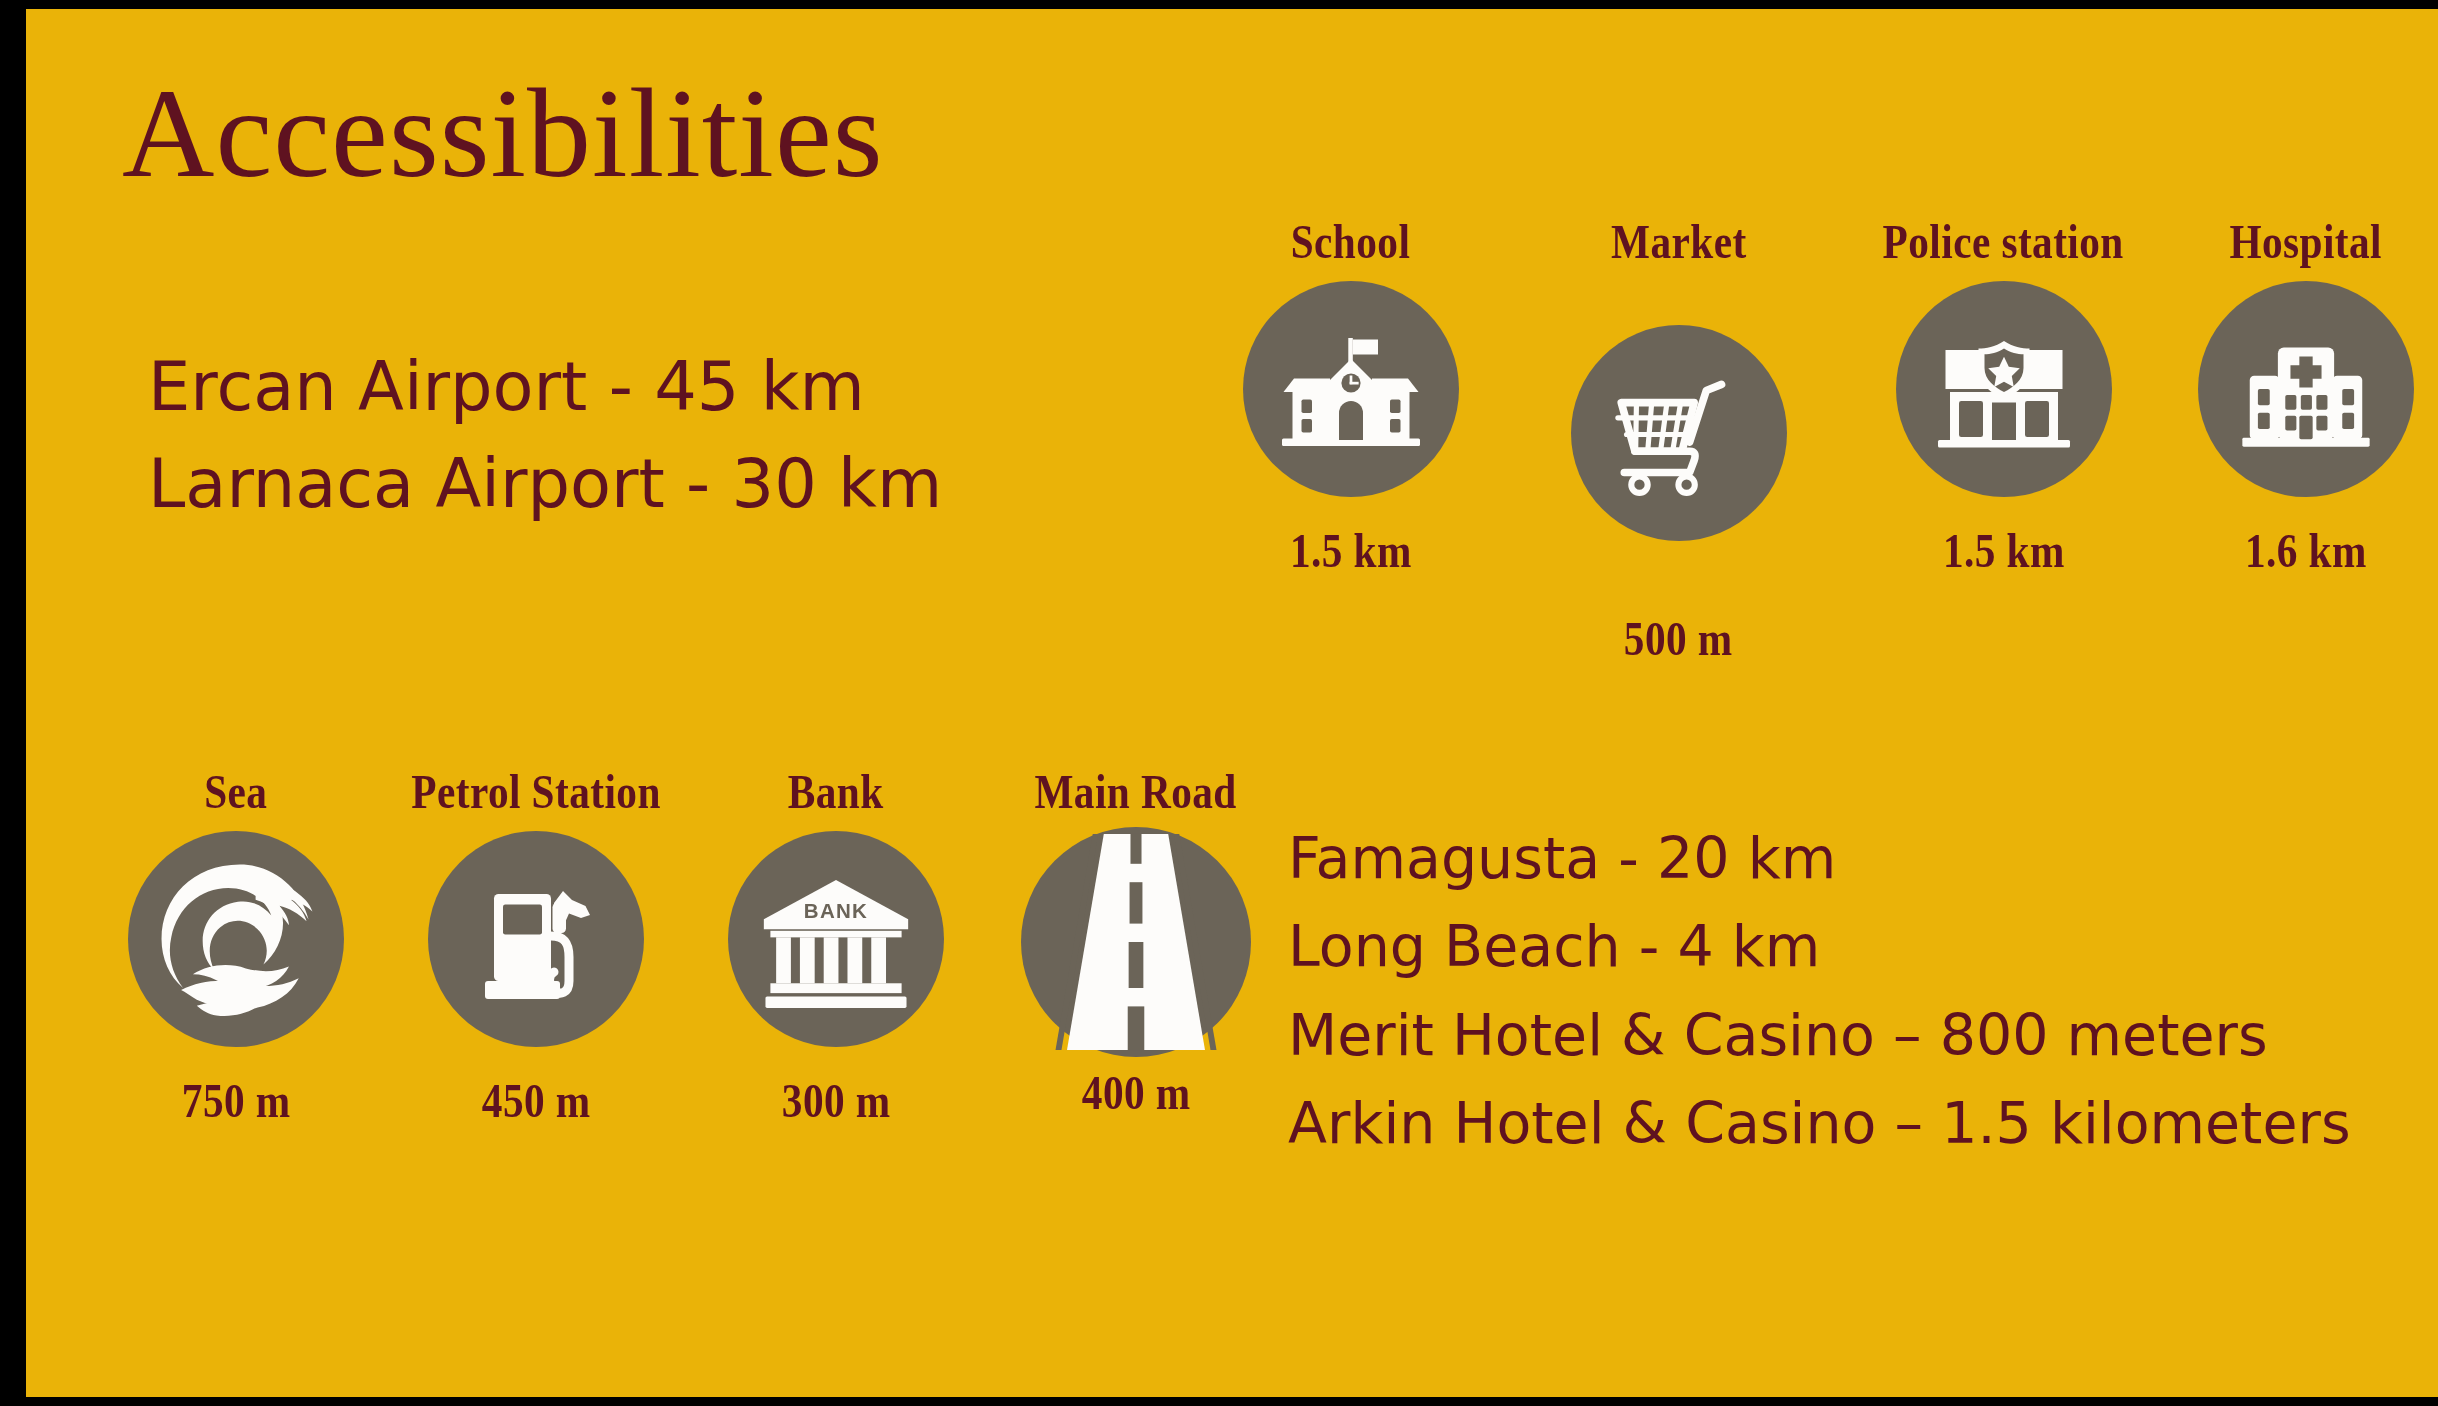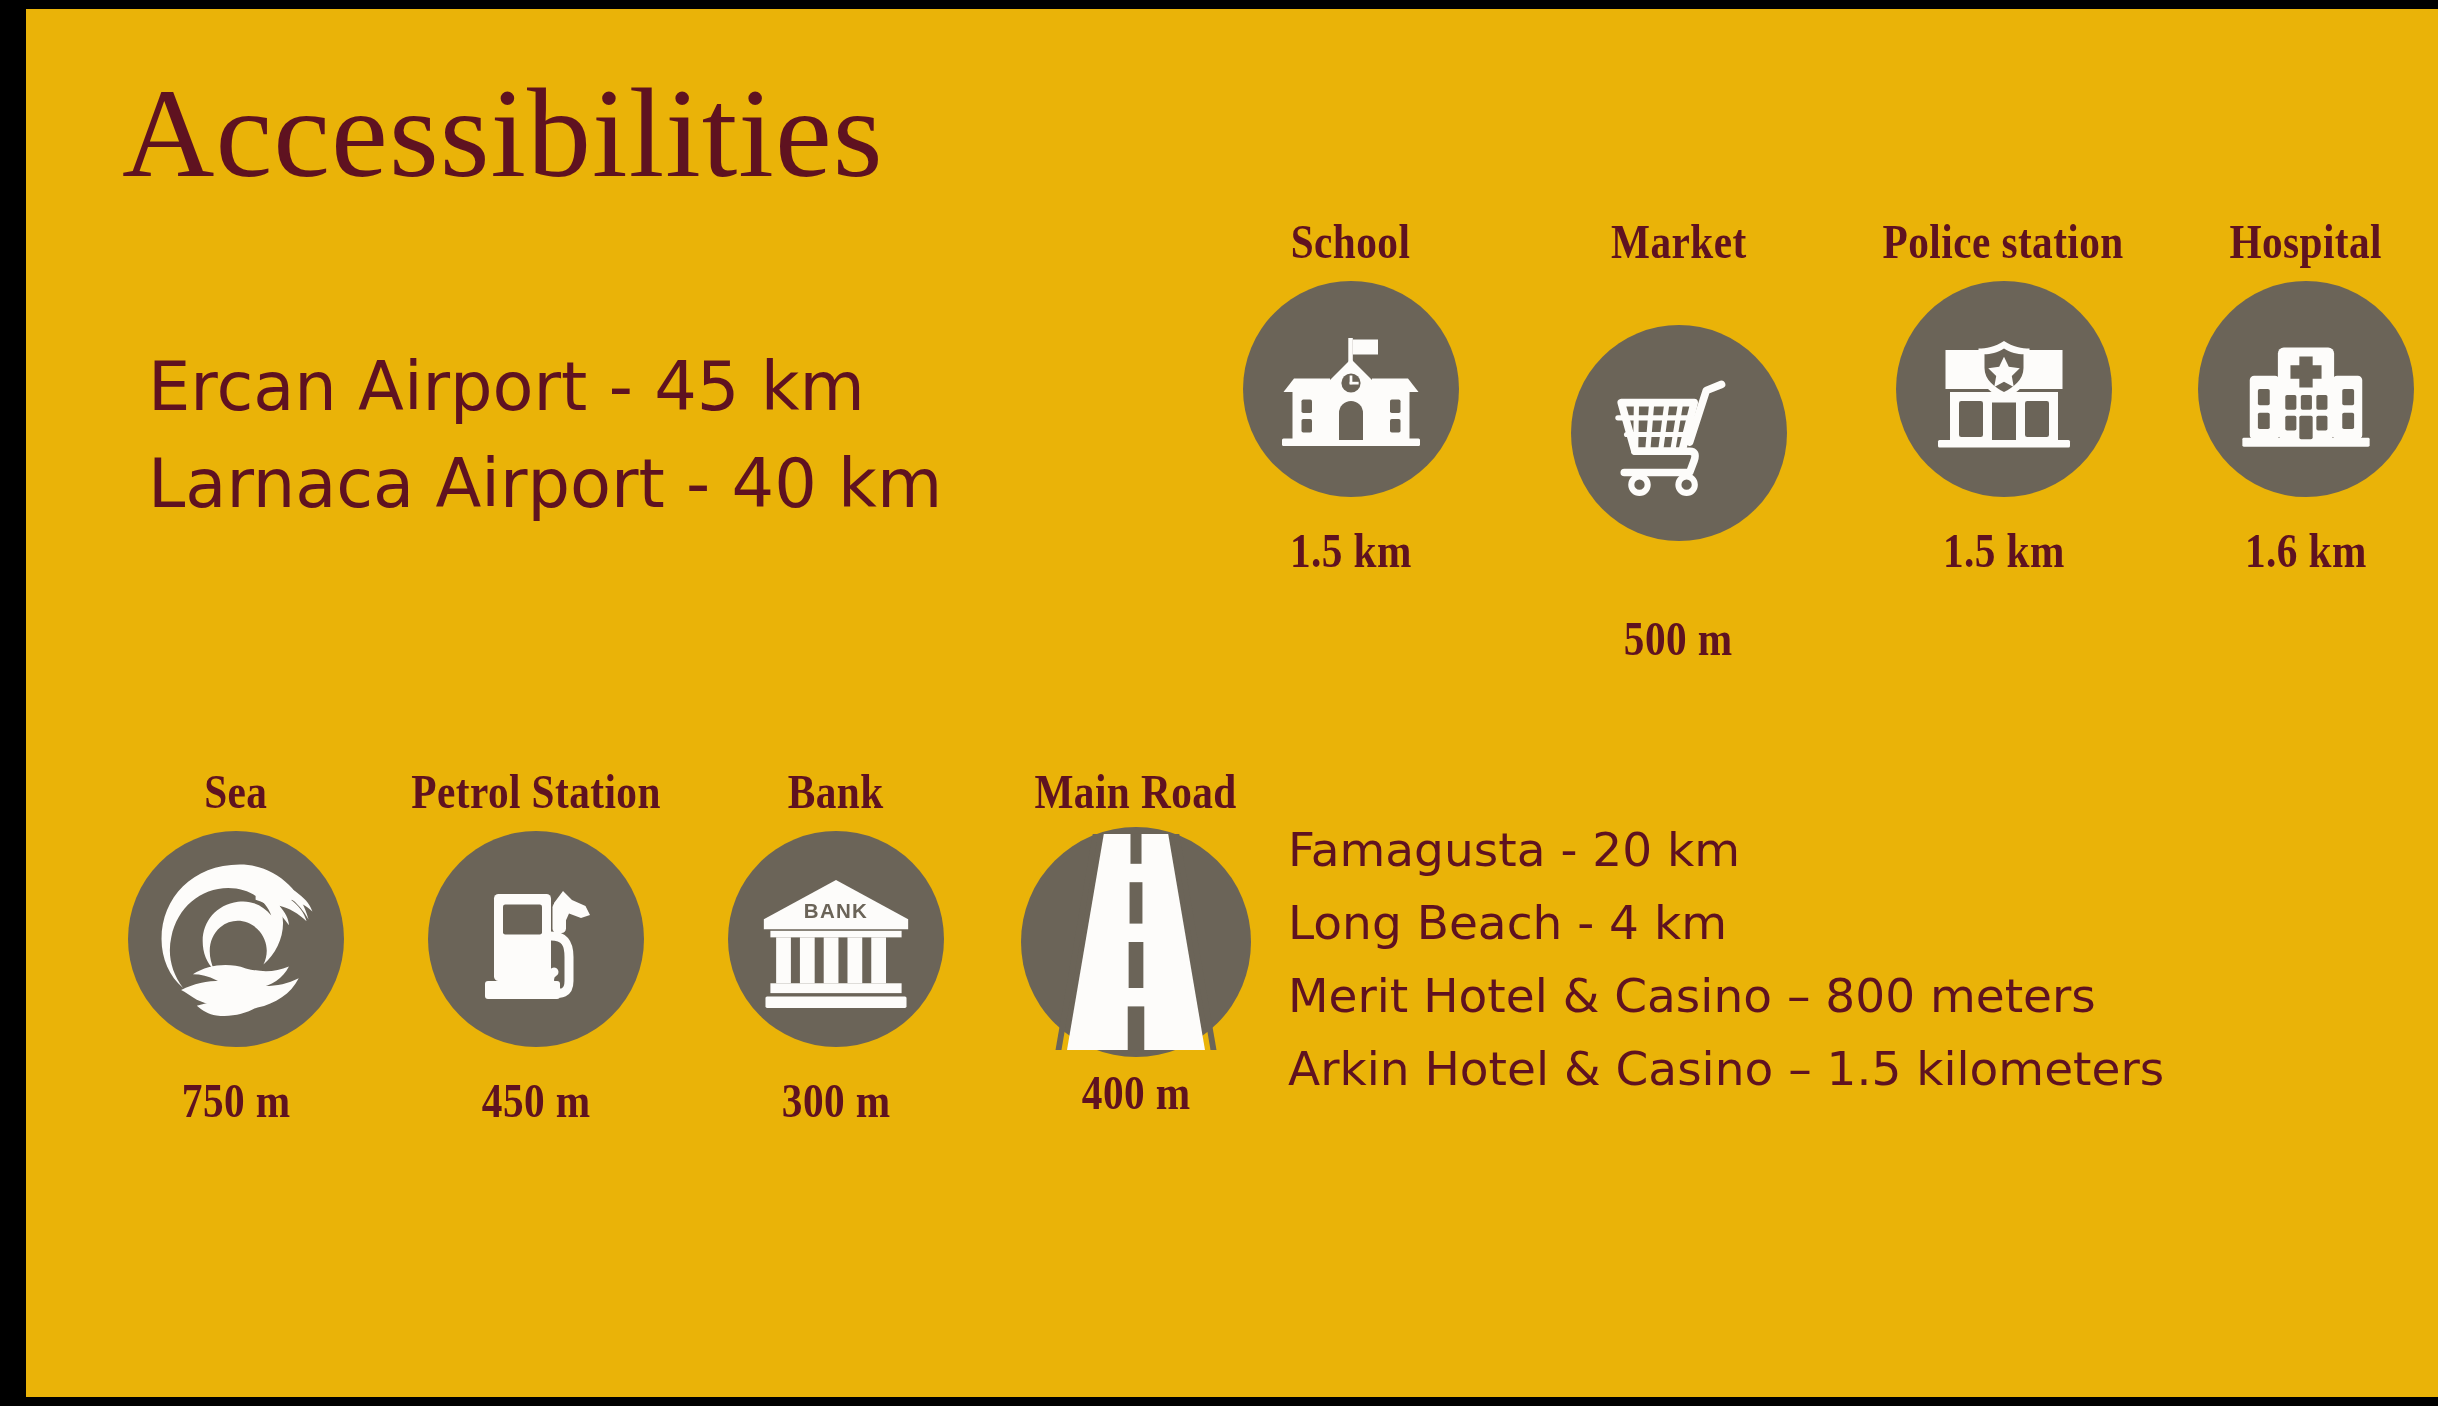"Larnaca Airport - 40 km" span.line { text: 40 -> 30 }
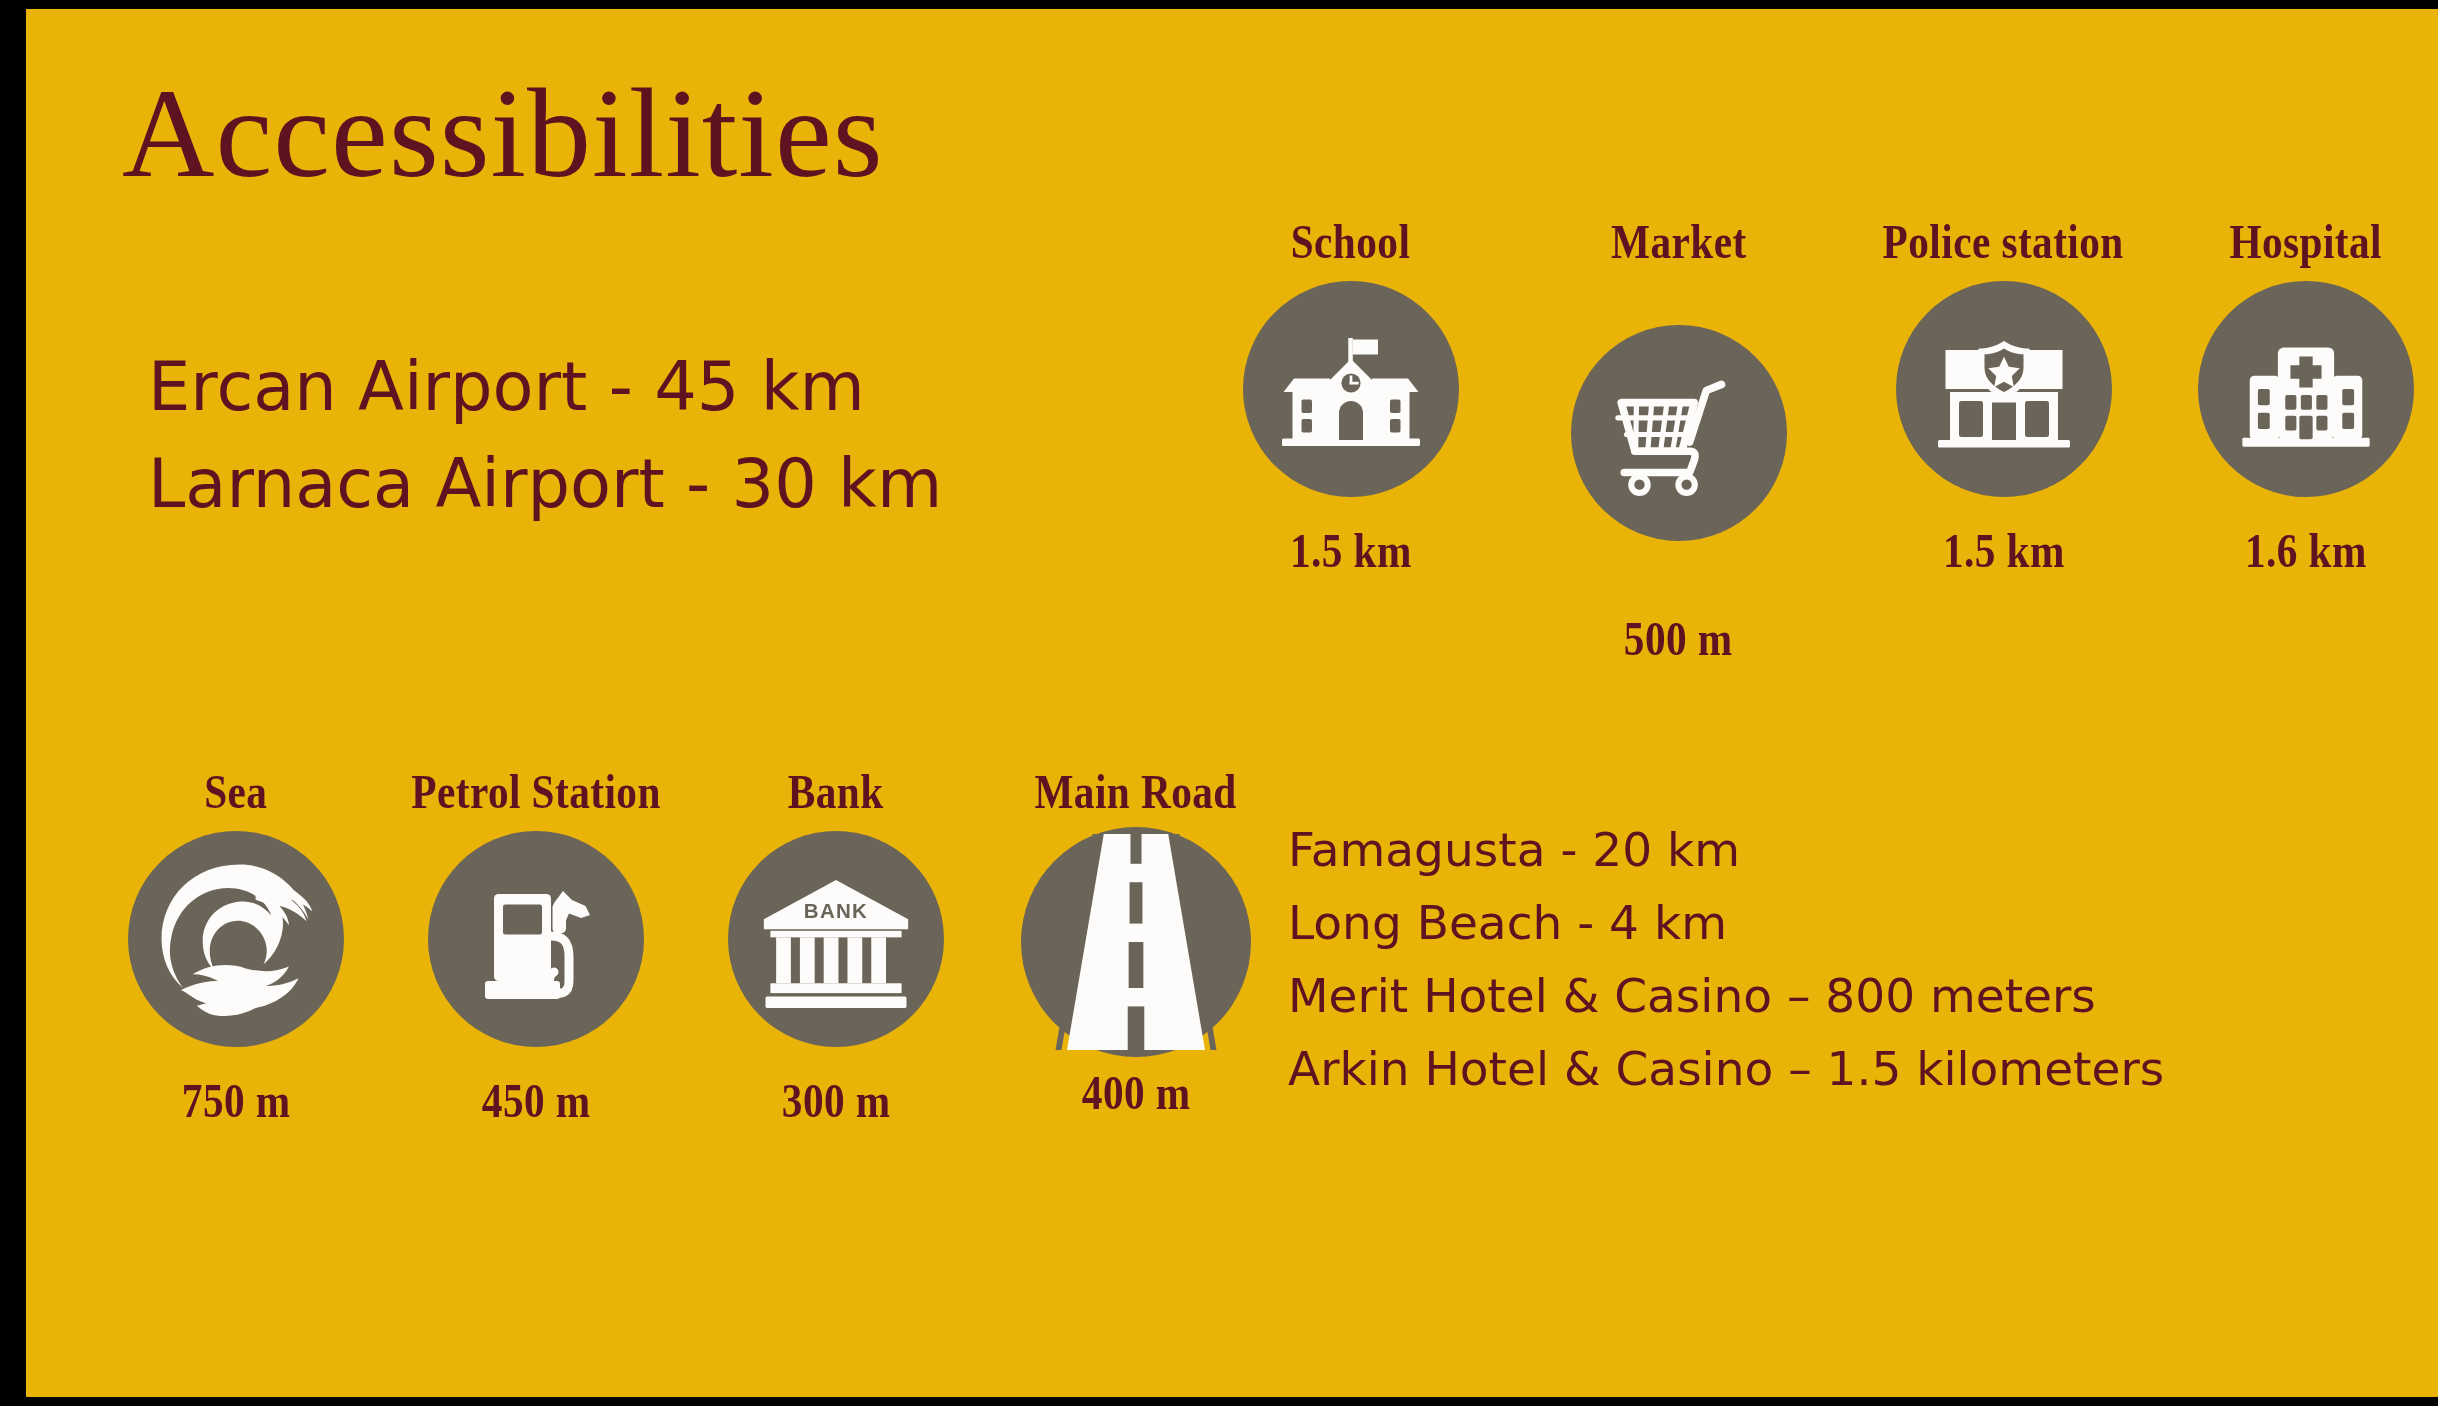"Famagusta - 20 km" .dest-block { font-size: 47px -> 57px }
